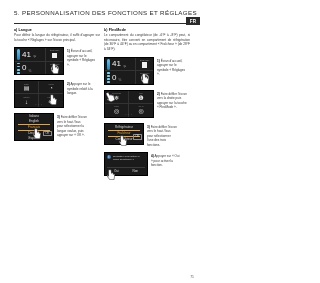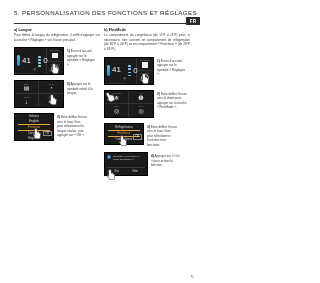"41" .home-left { flex-direction: row -> column }
